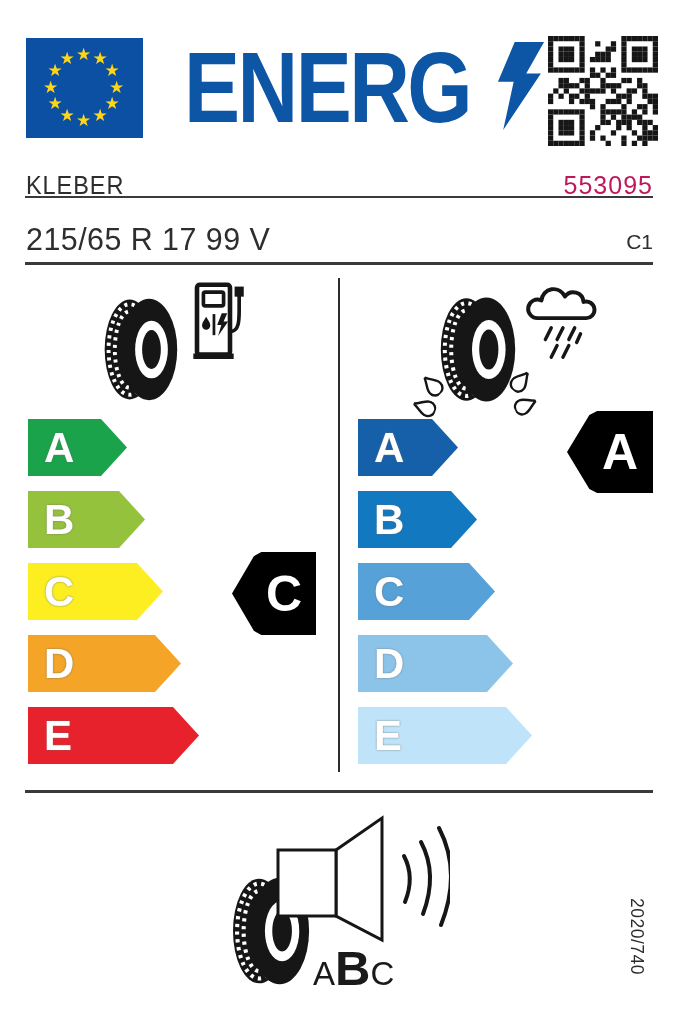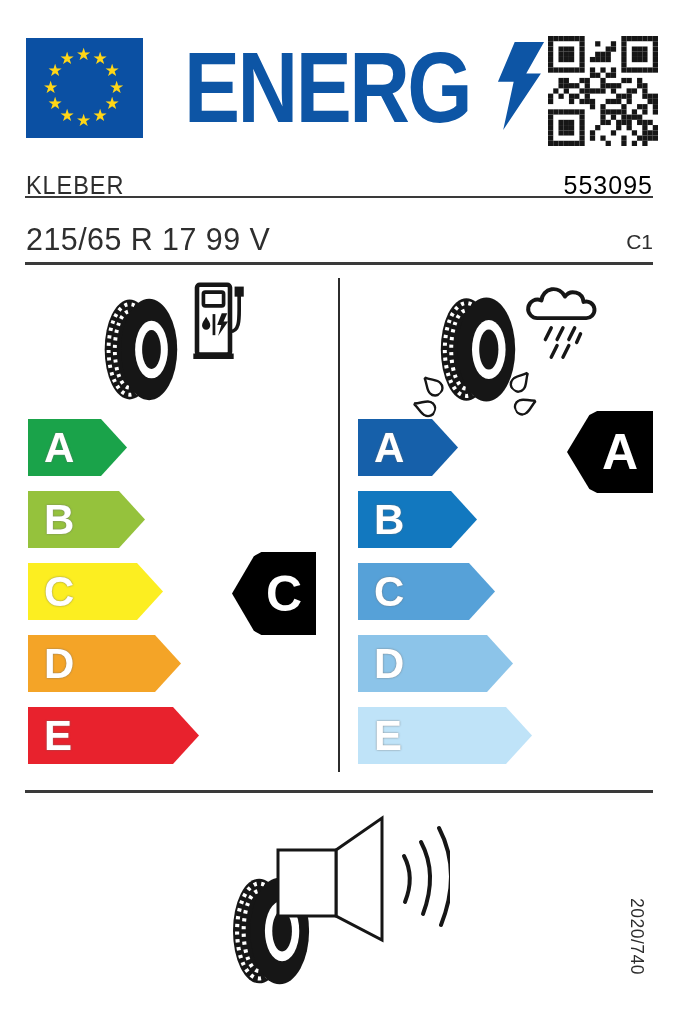"553095" #artnum { color: #000000 -> #be185d }
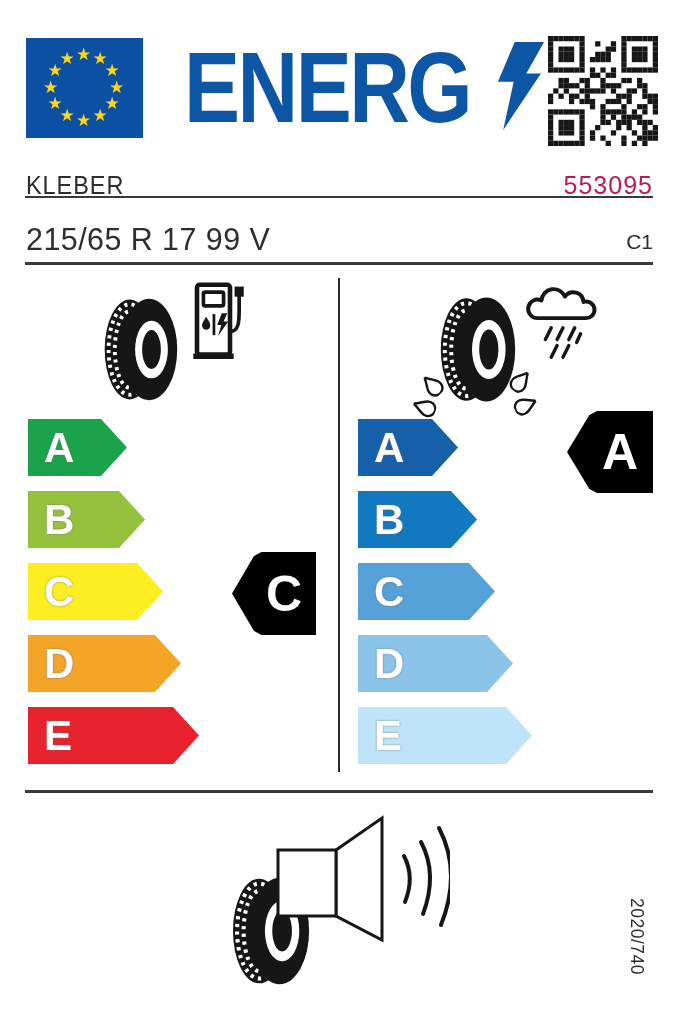"ABC" div.abs { html: none -> <div> <span>A</span><span>B</span><span>C</span> </div> }
